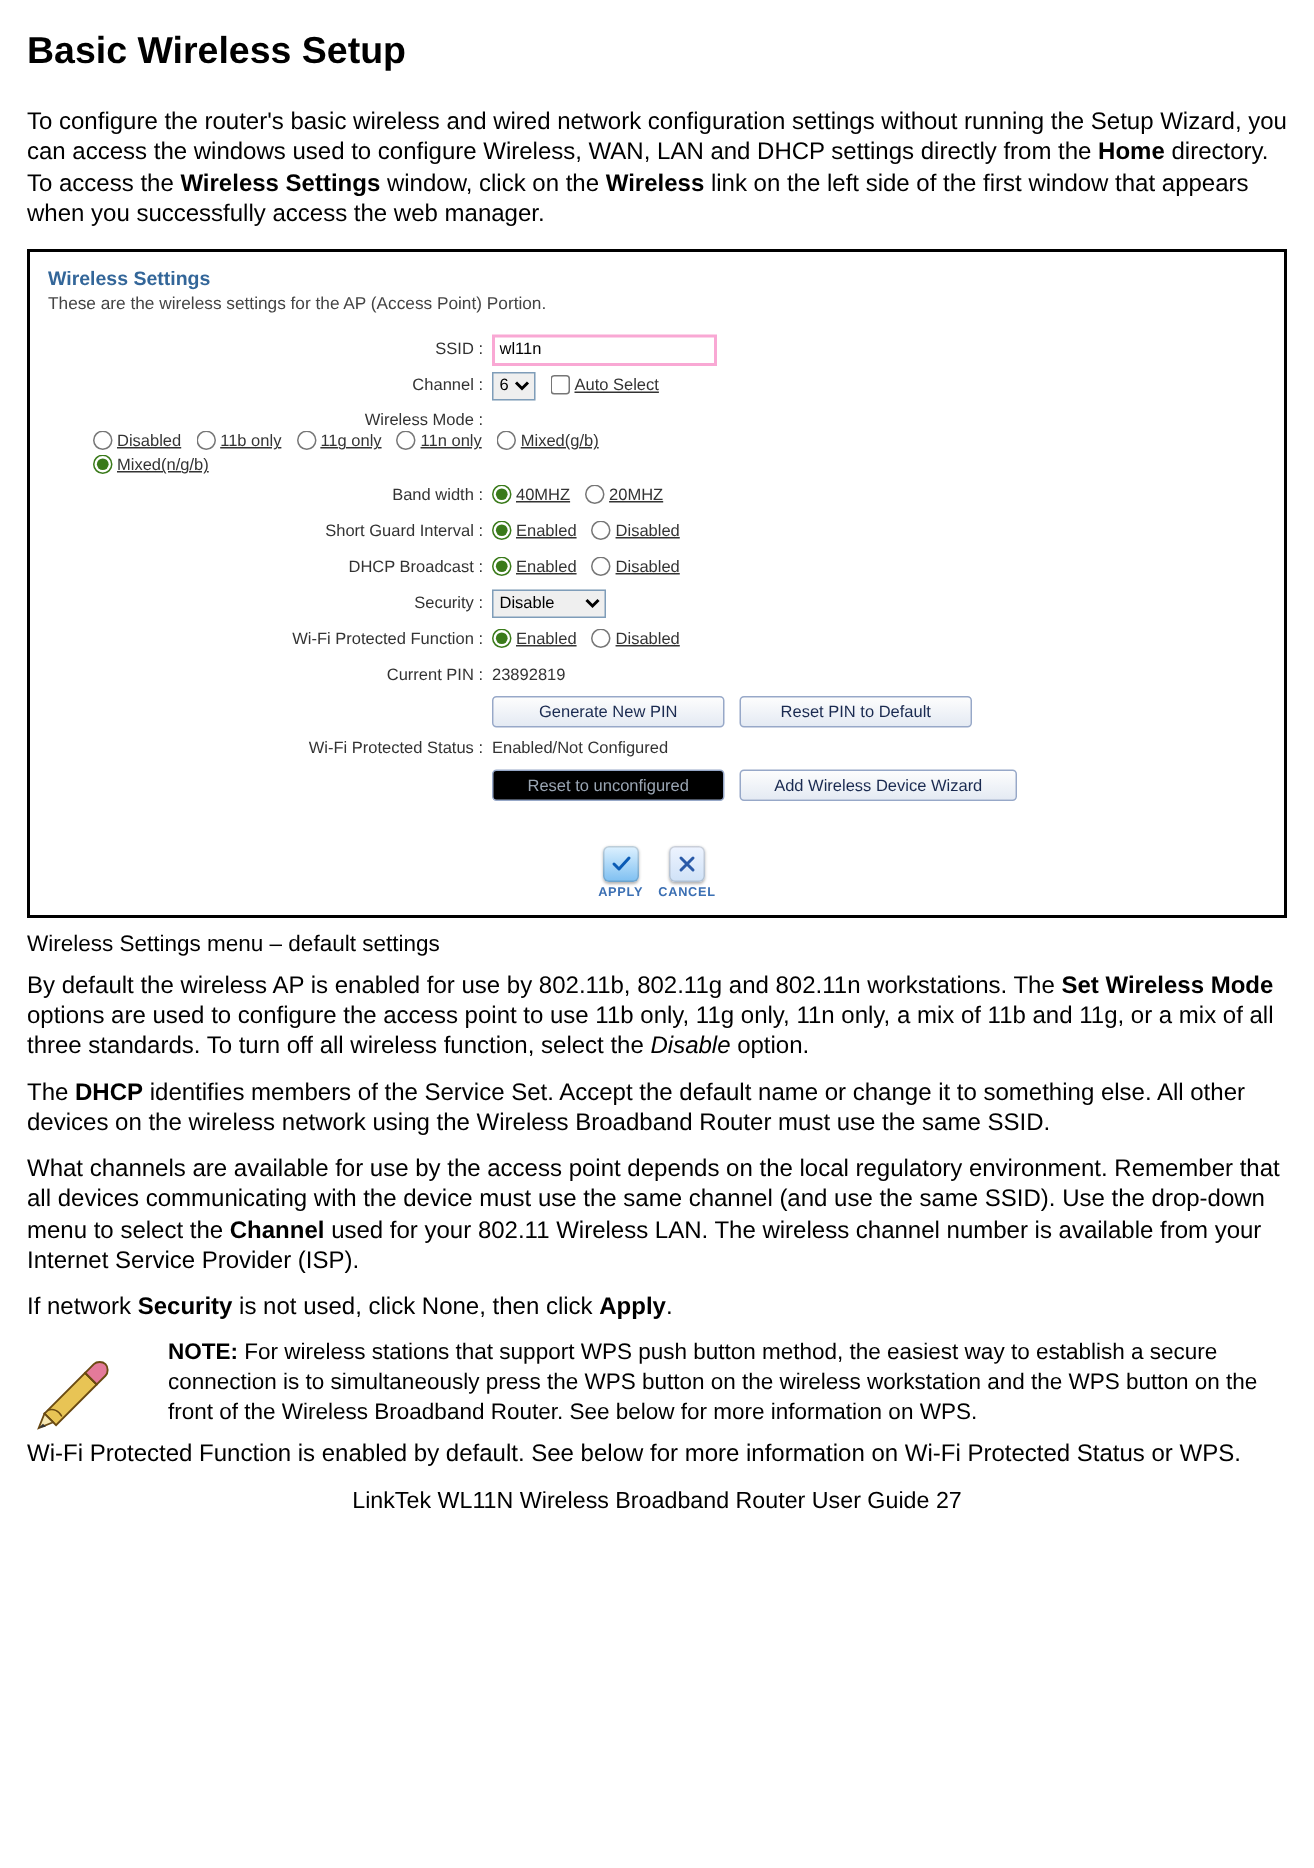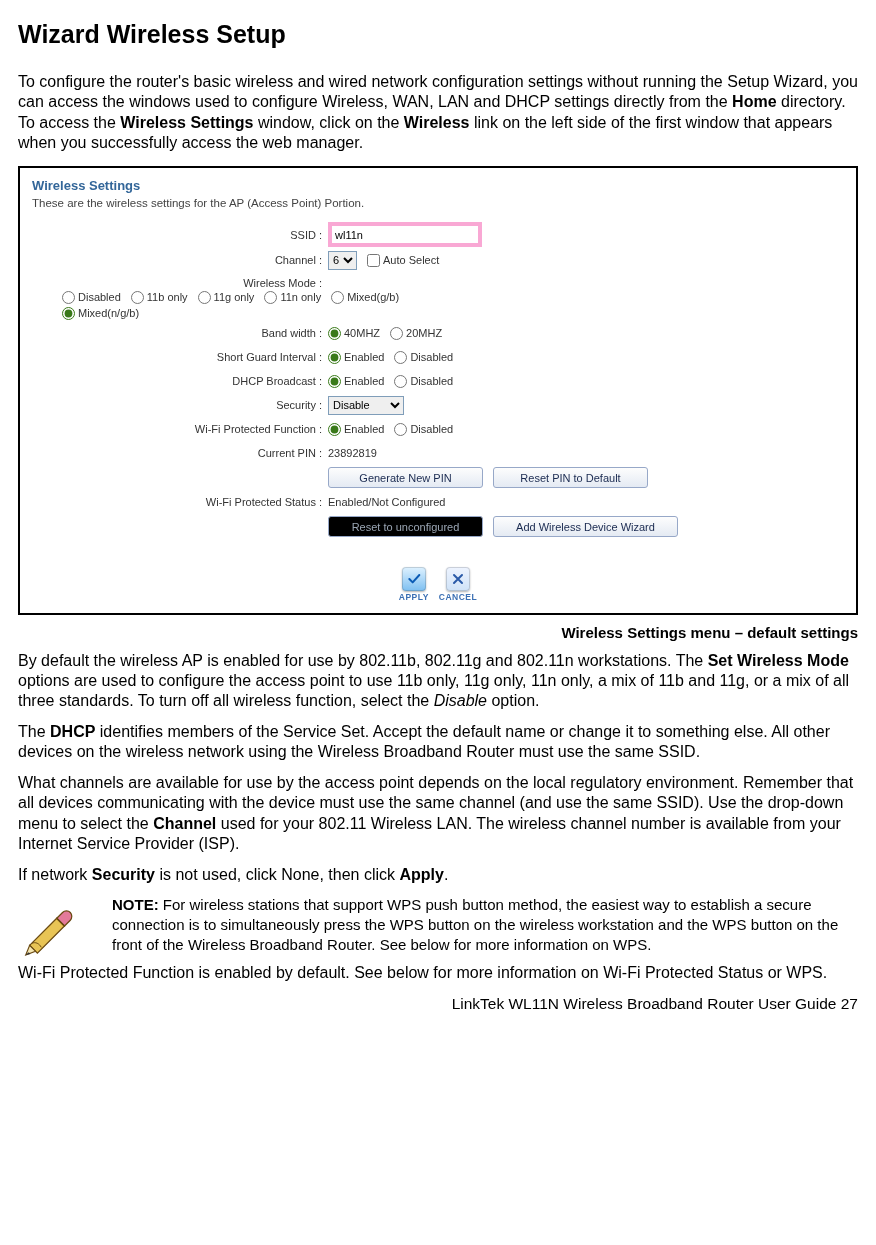"Wizard Wireless Setup" h1 { text: Wizard -> Basic }
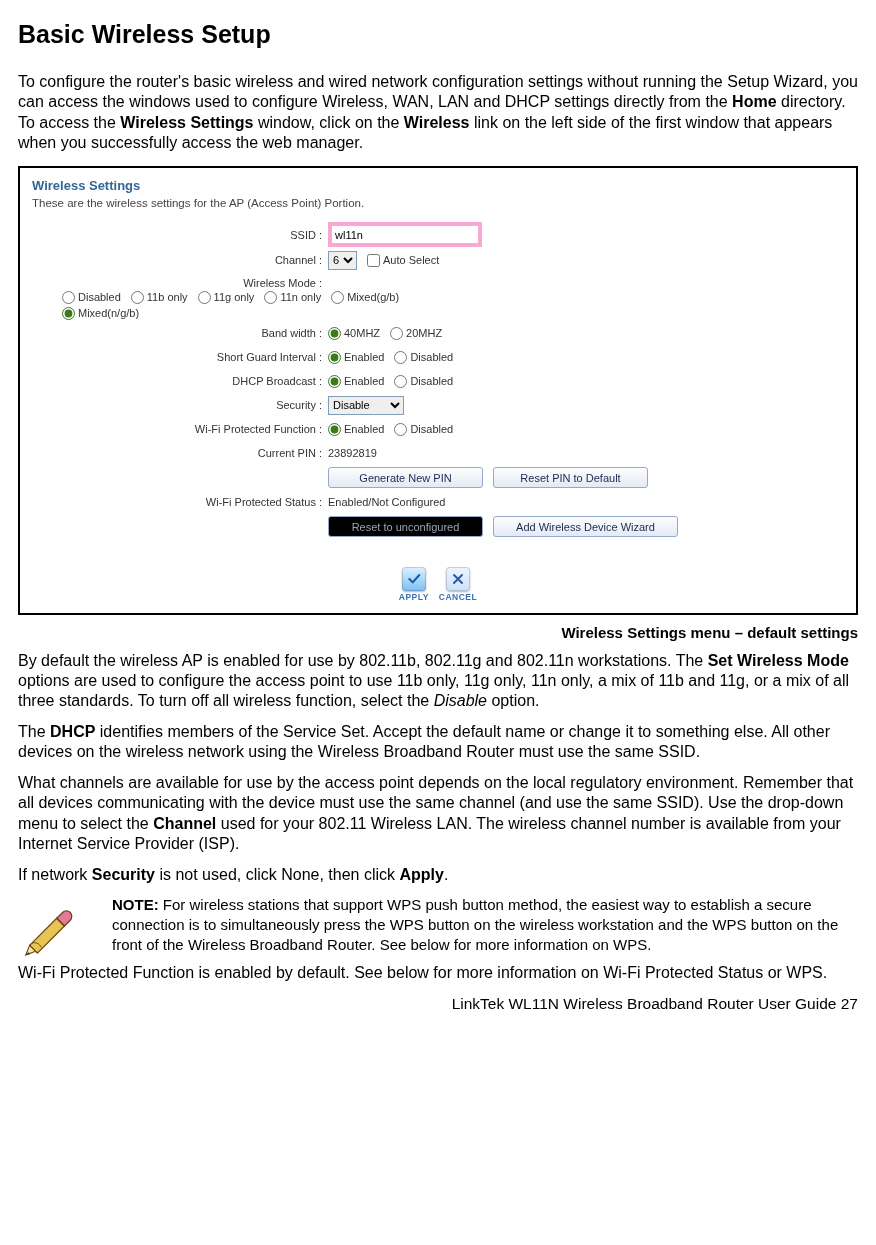"wl11n" .inp { border: 4px solid #f9a8d4 -> 2px solid #f9a8d4 }
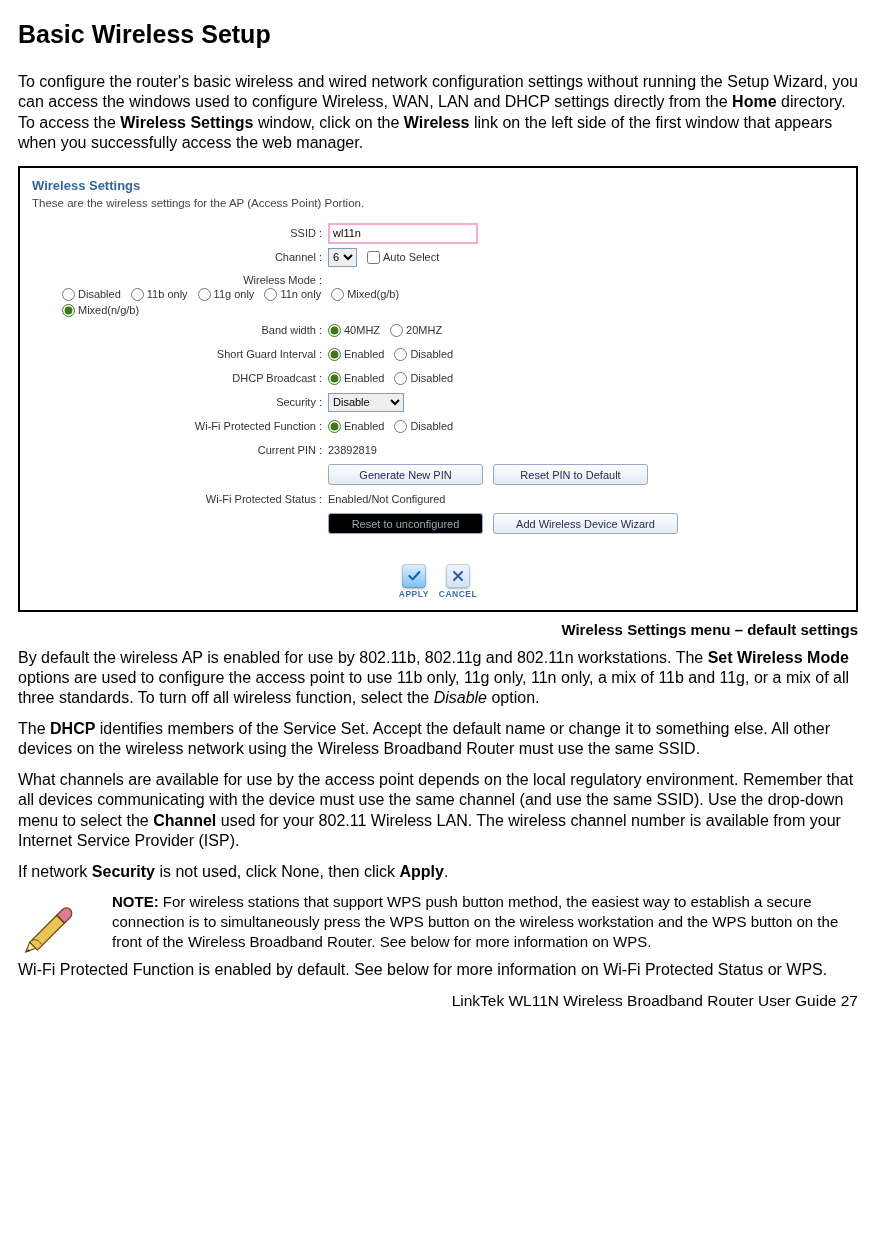"Auto Select" .radio, .chk { align-items: center -> flex-start; text-decoration: none -> underline }
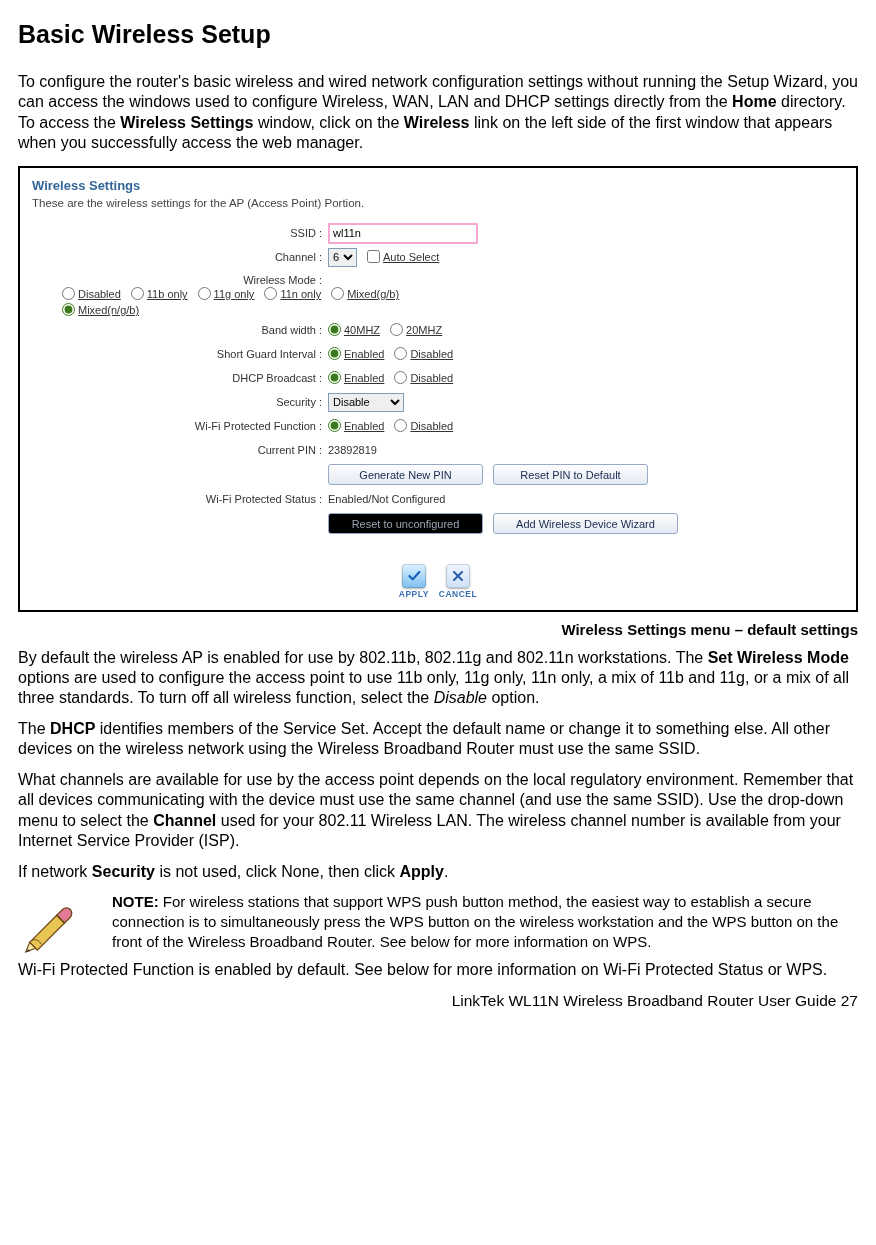"Wireless Settings menu – default" .caption { font-weight: bold -> normal; text-align: right -> none }
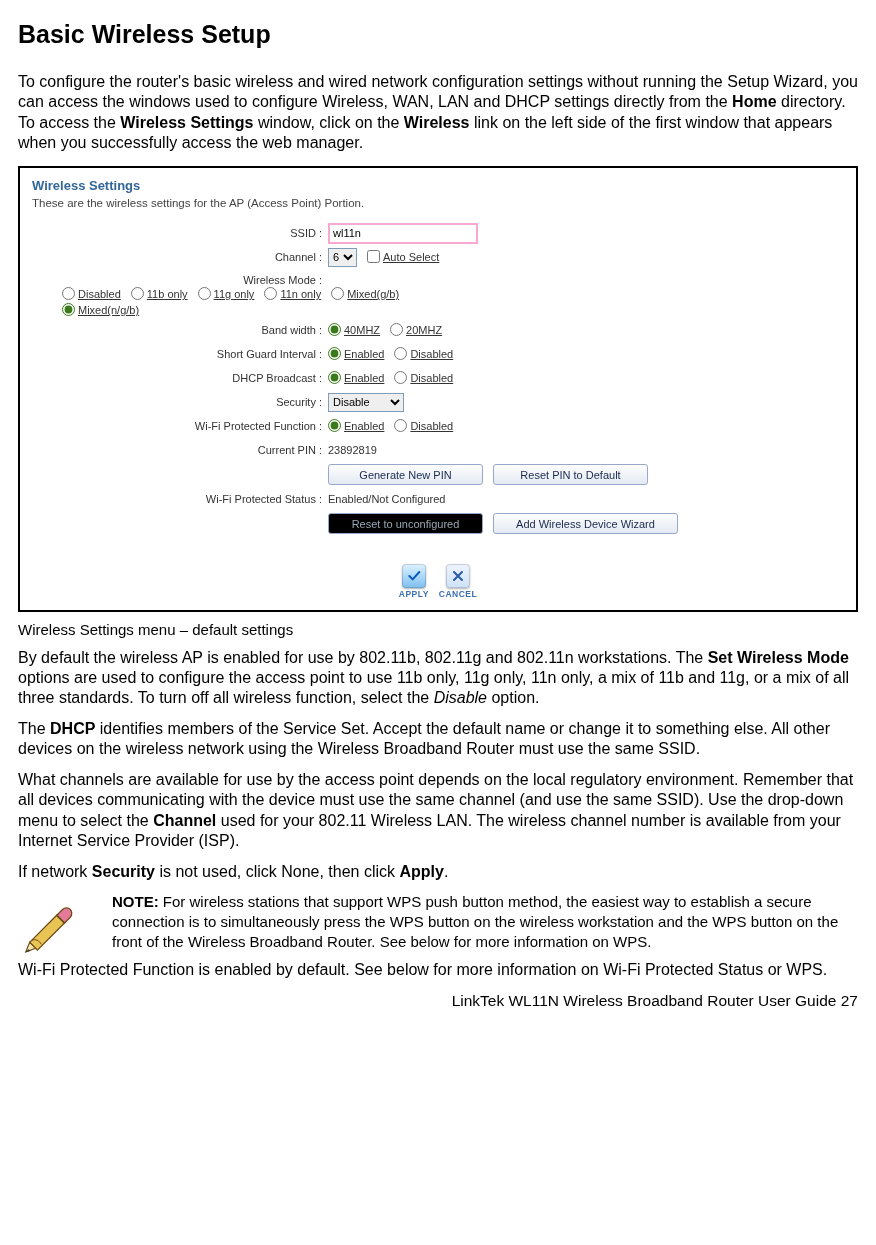"LinkTek WL11N Wireless Broadband Router" .footer { text-align: right -> center }
